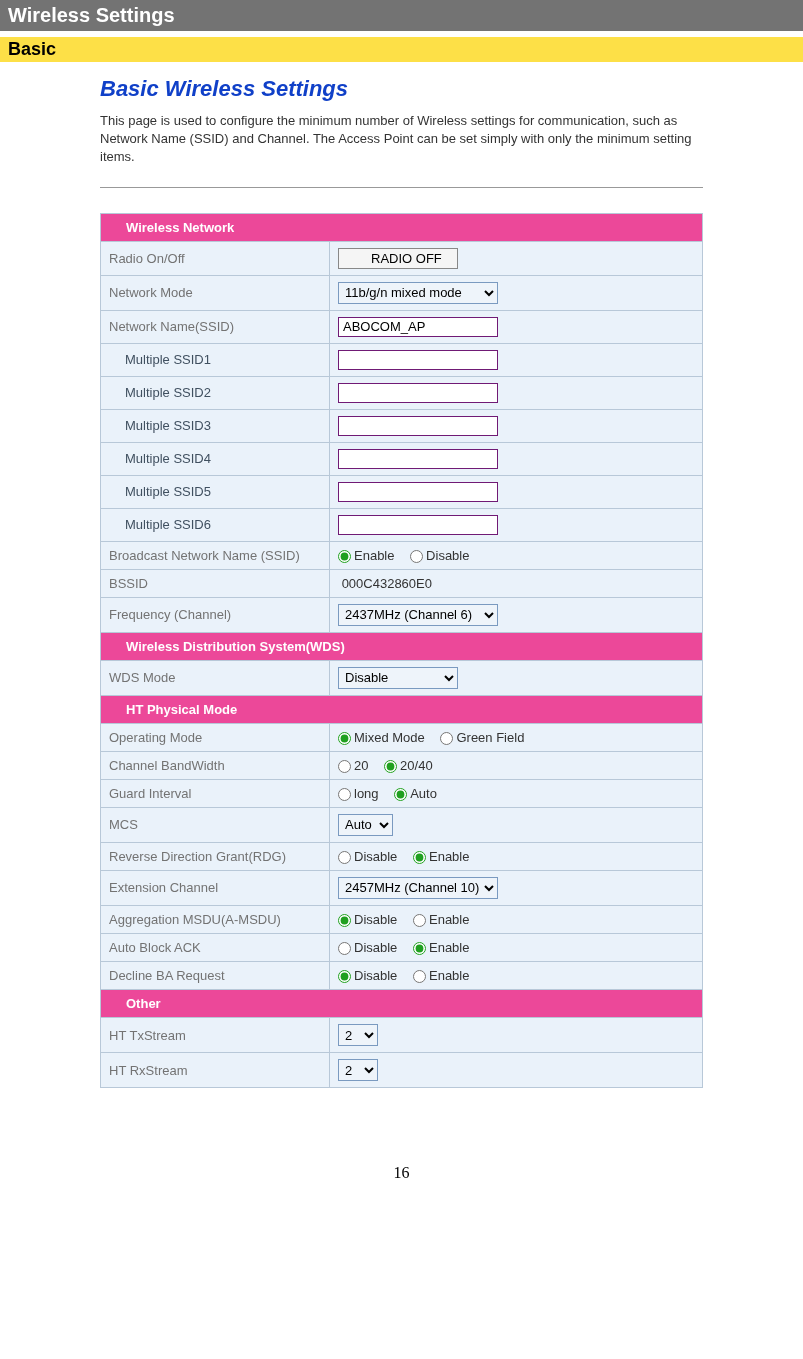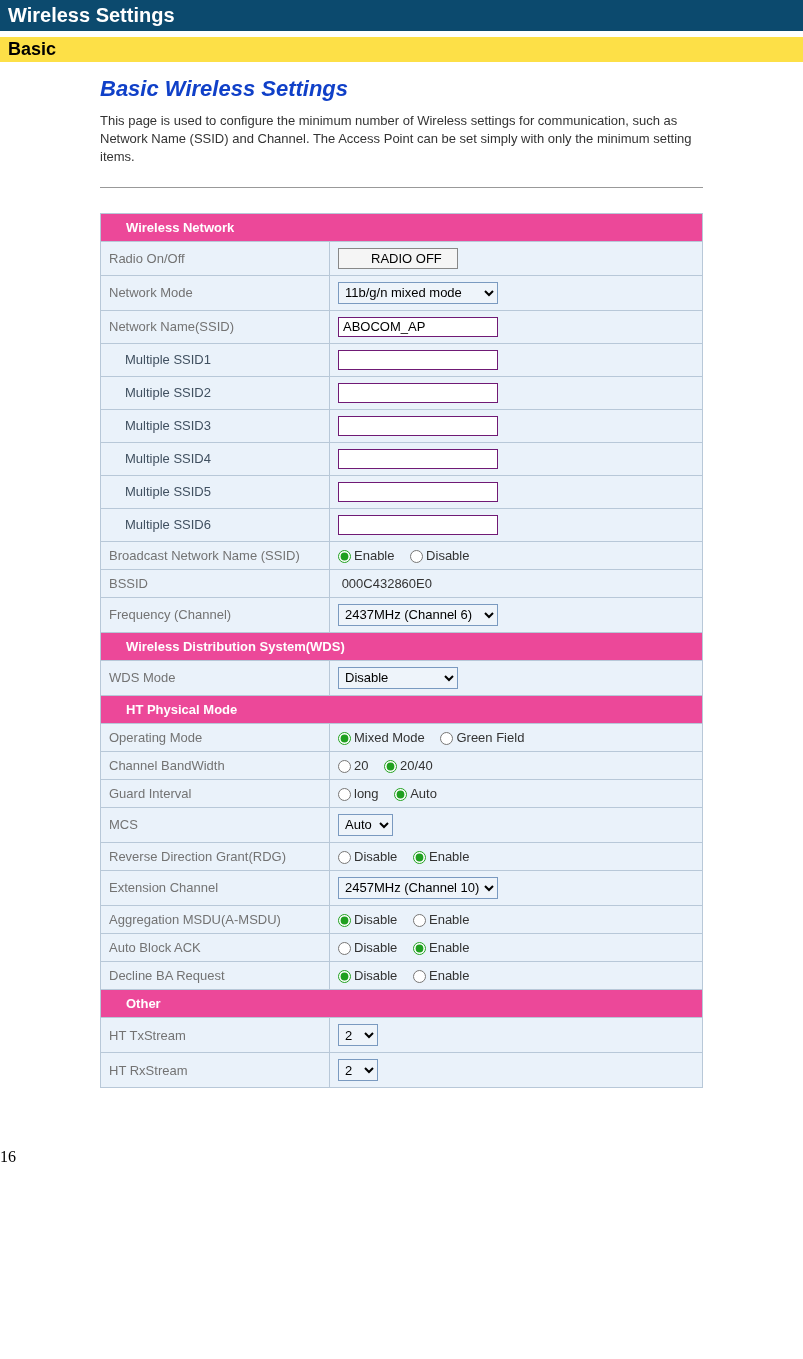"Wireless Settings" .page-header { background: #0c4a6e -> #737373 }
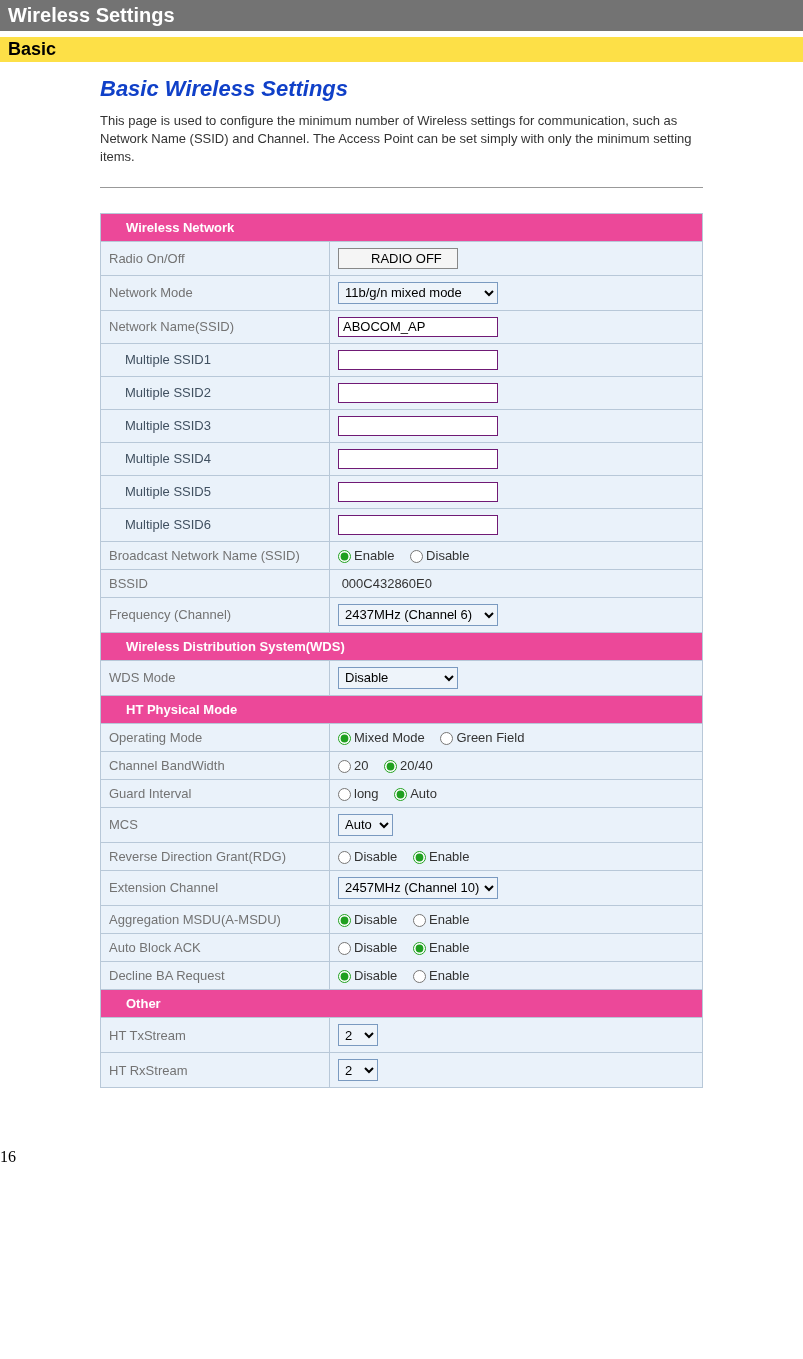"16" .page-number { margin-top: 60px -> 76px; text-align: left -> center }
